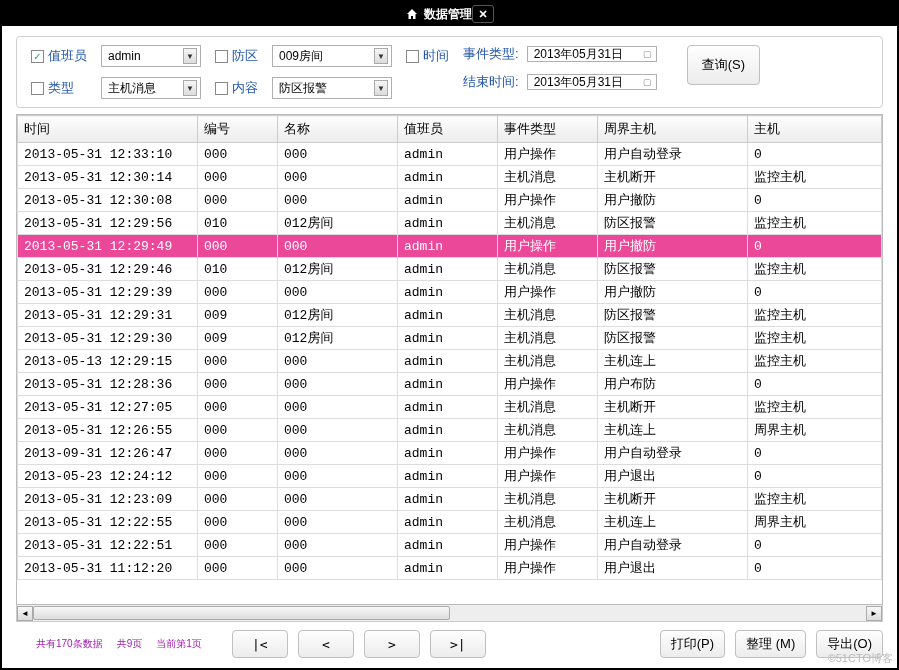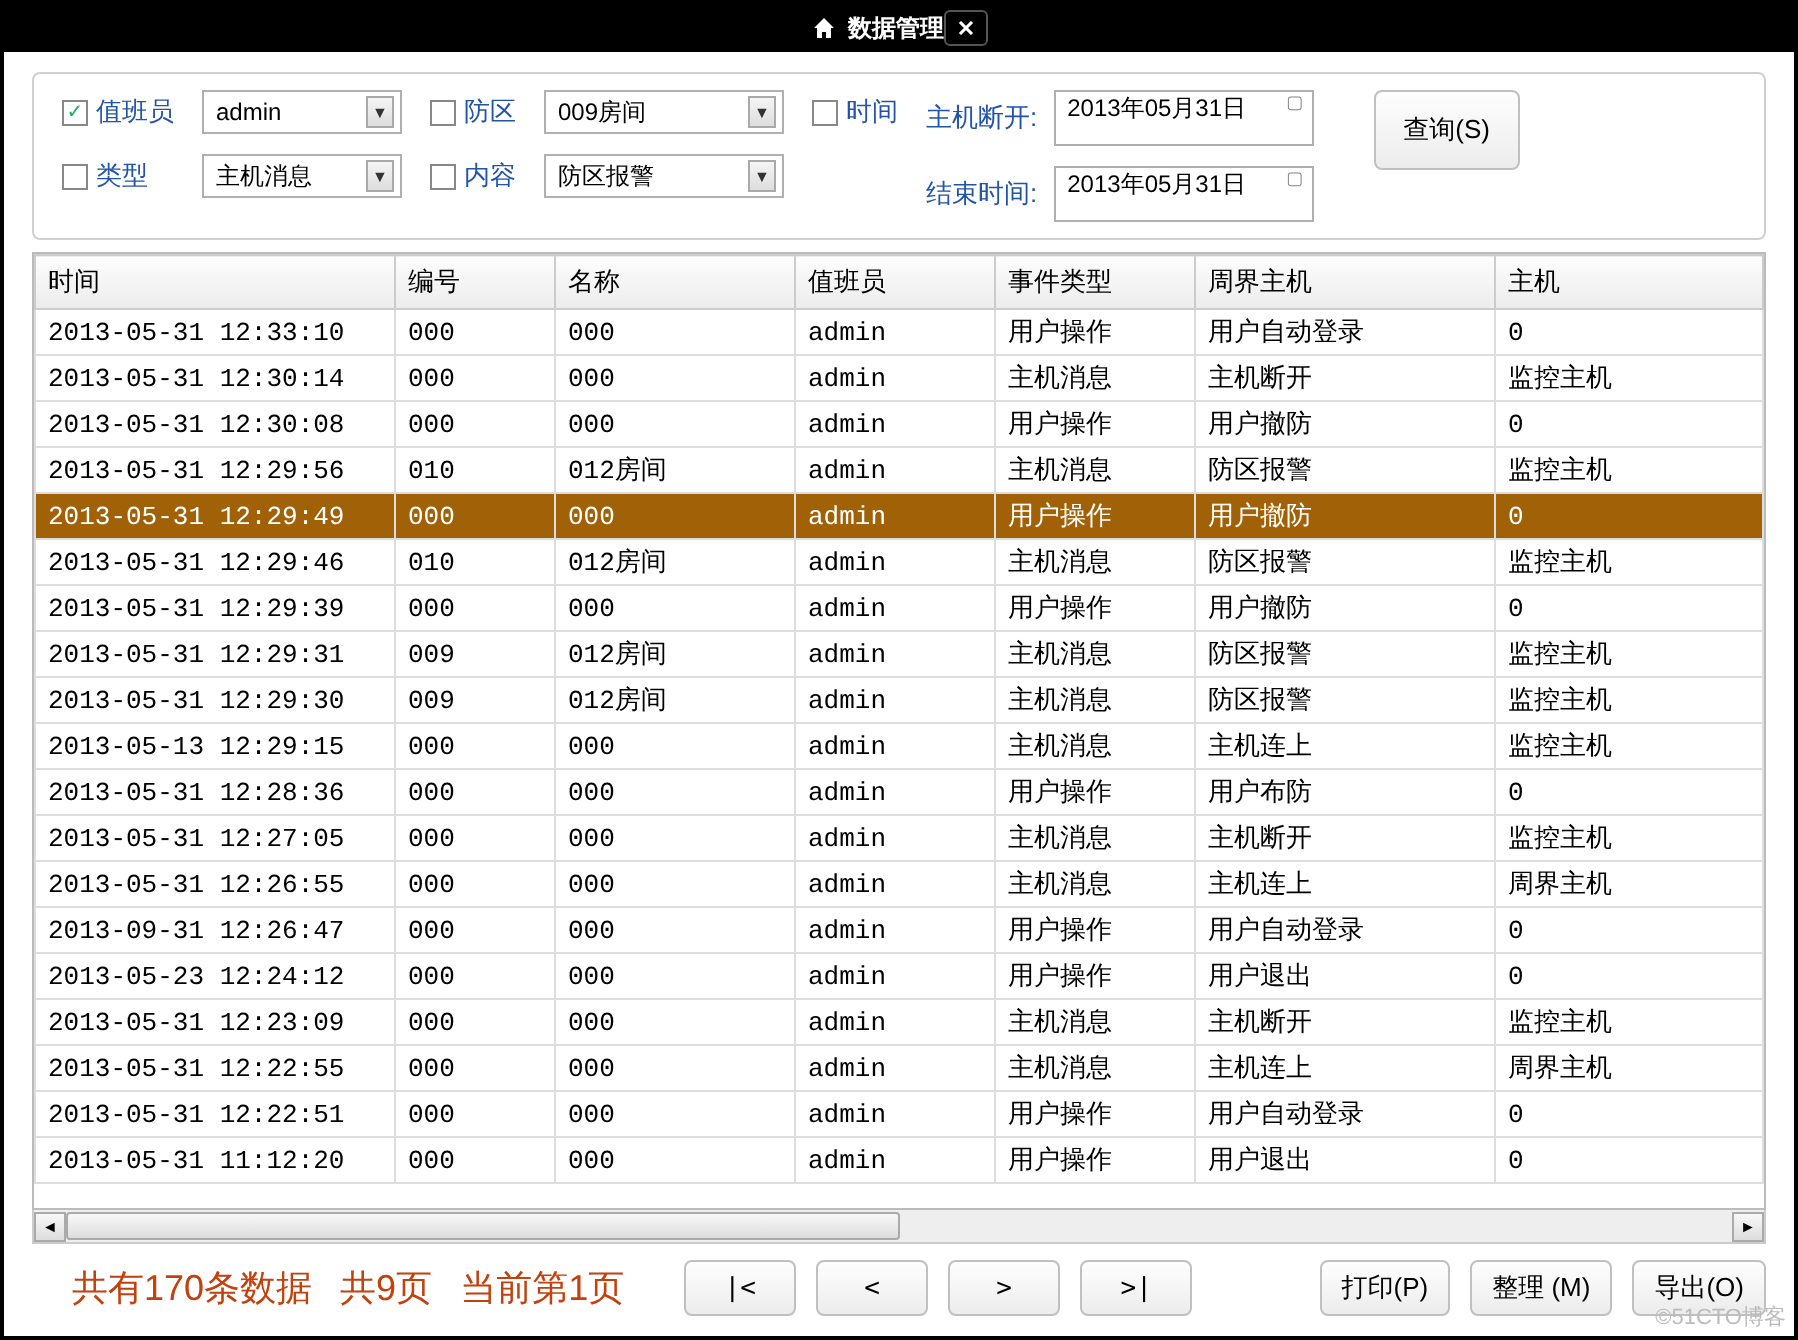"主机断开:" span.time-lbl { text: 主机断开 -> 事件类型 }
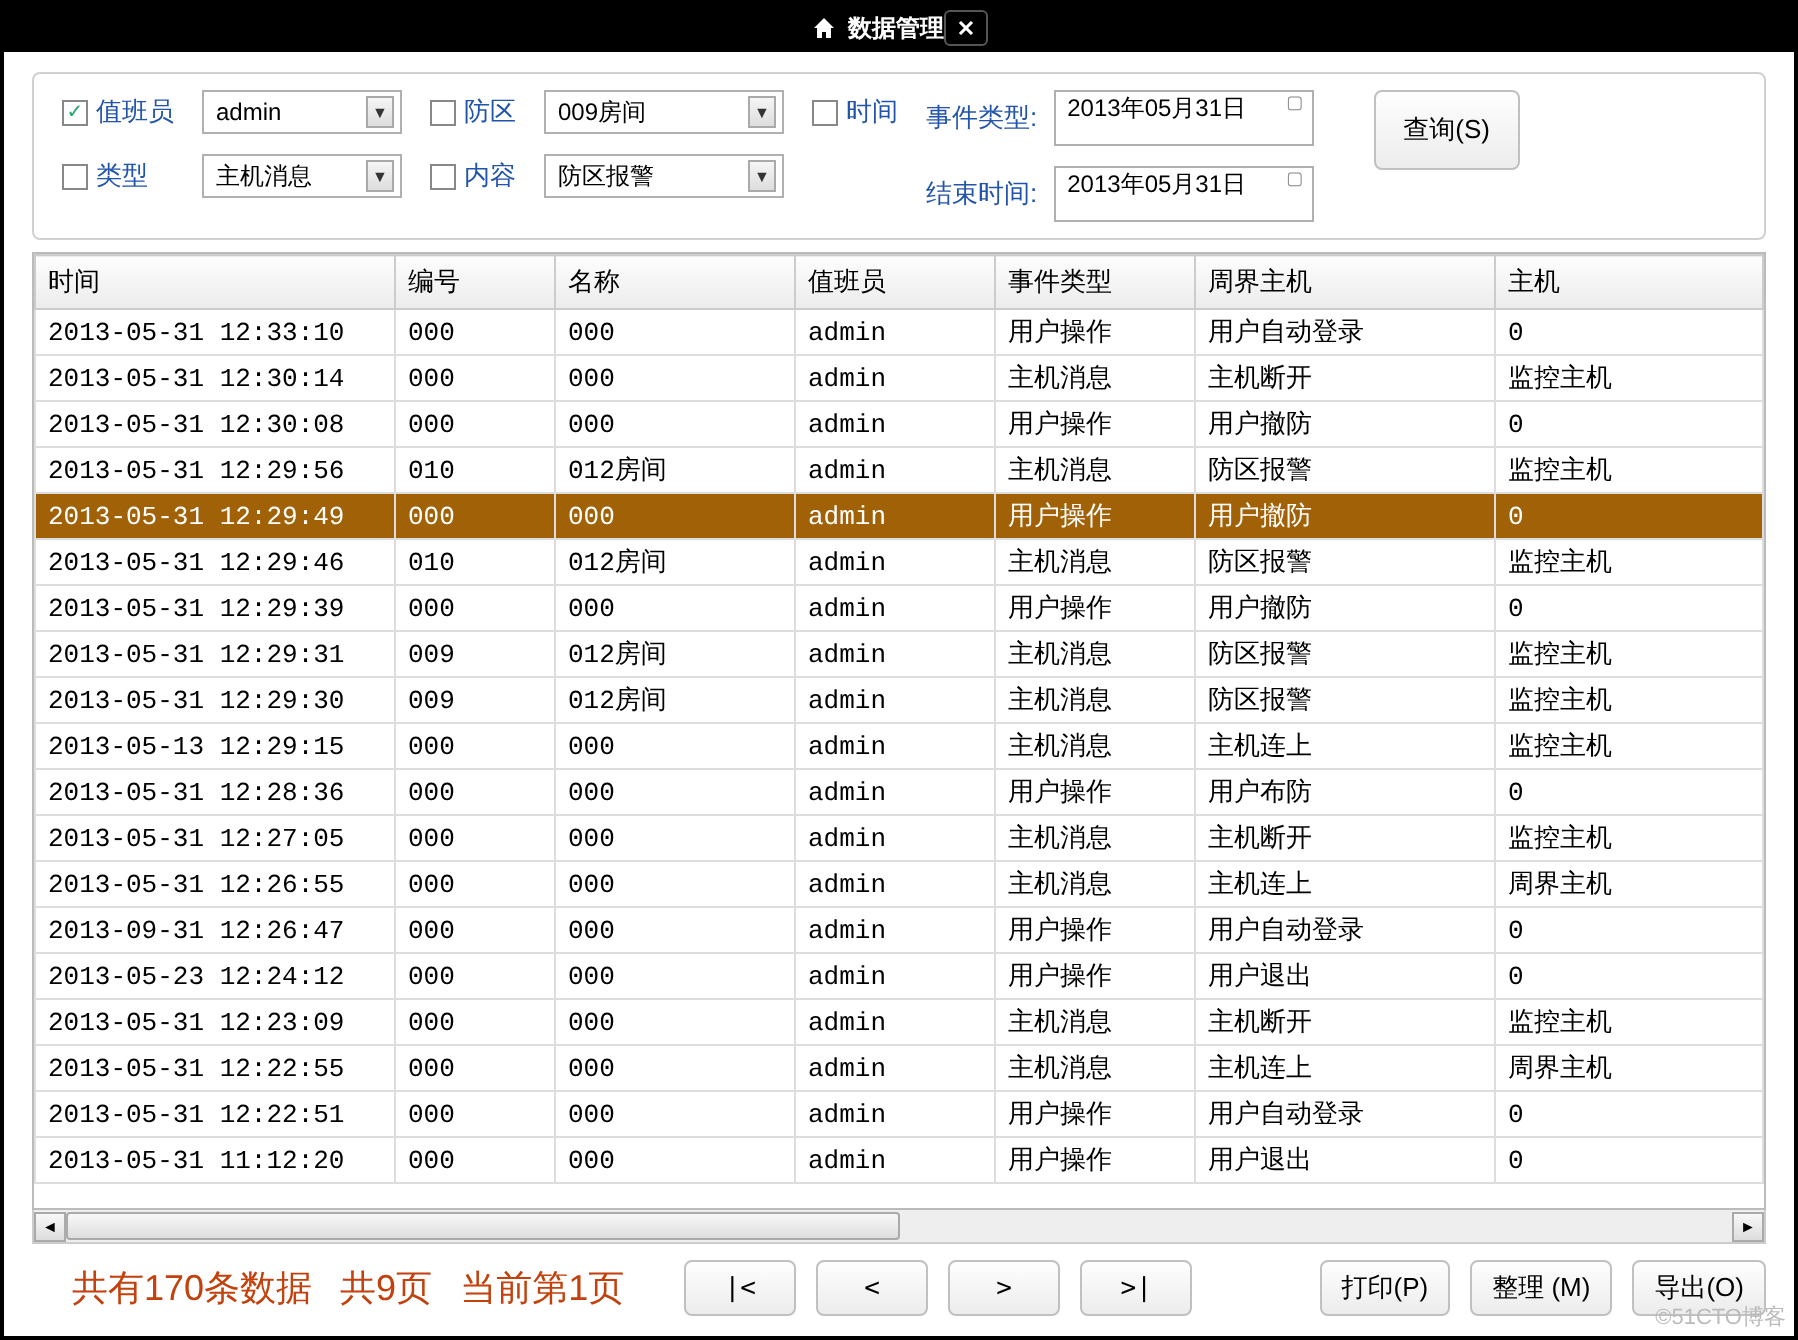"2013年05月31日" .date-input { align-items: flex-start -> center; height: 28px -> 16px }
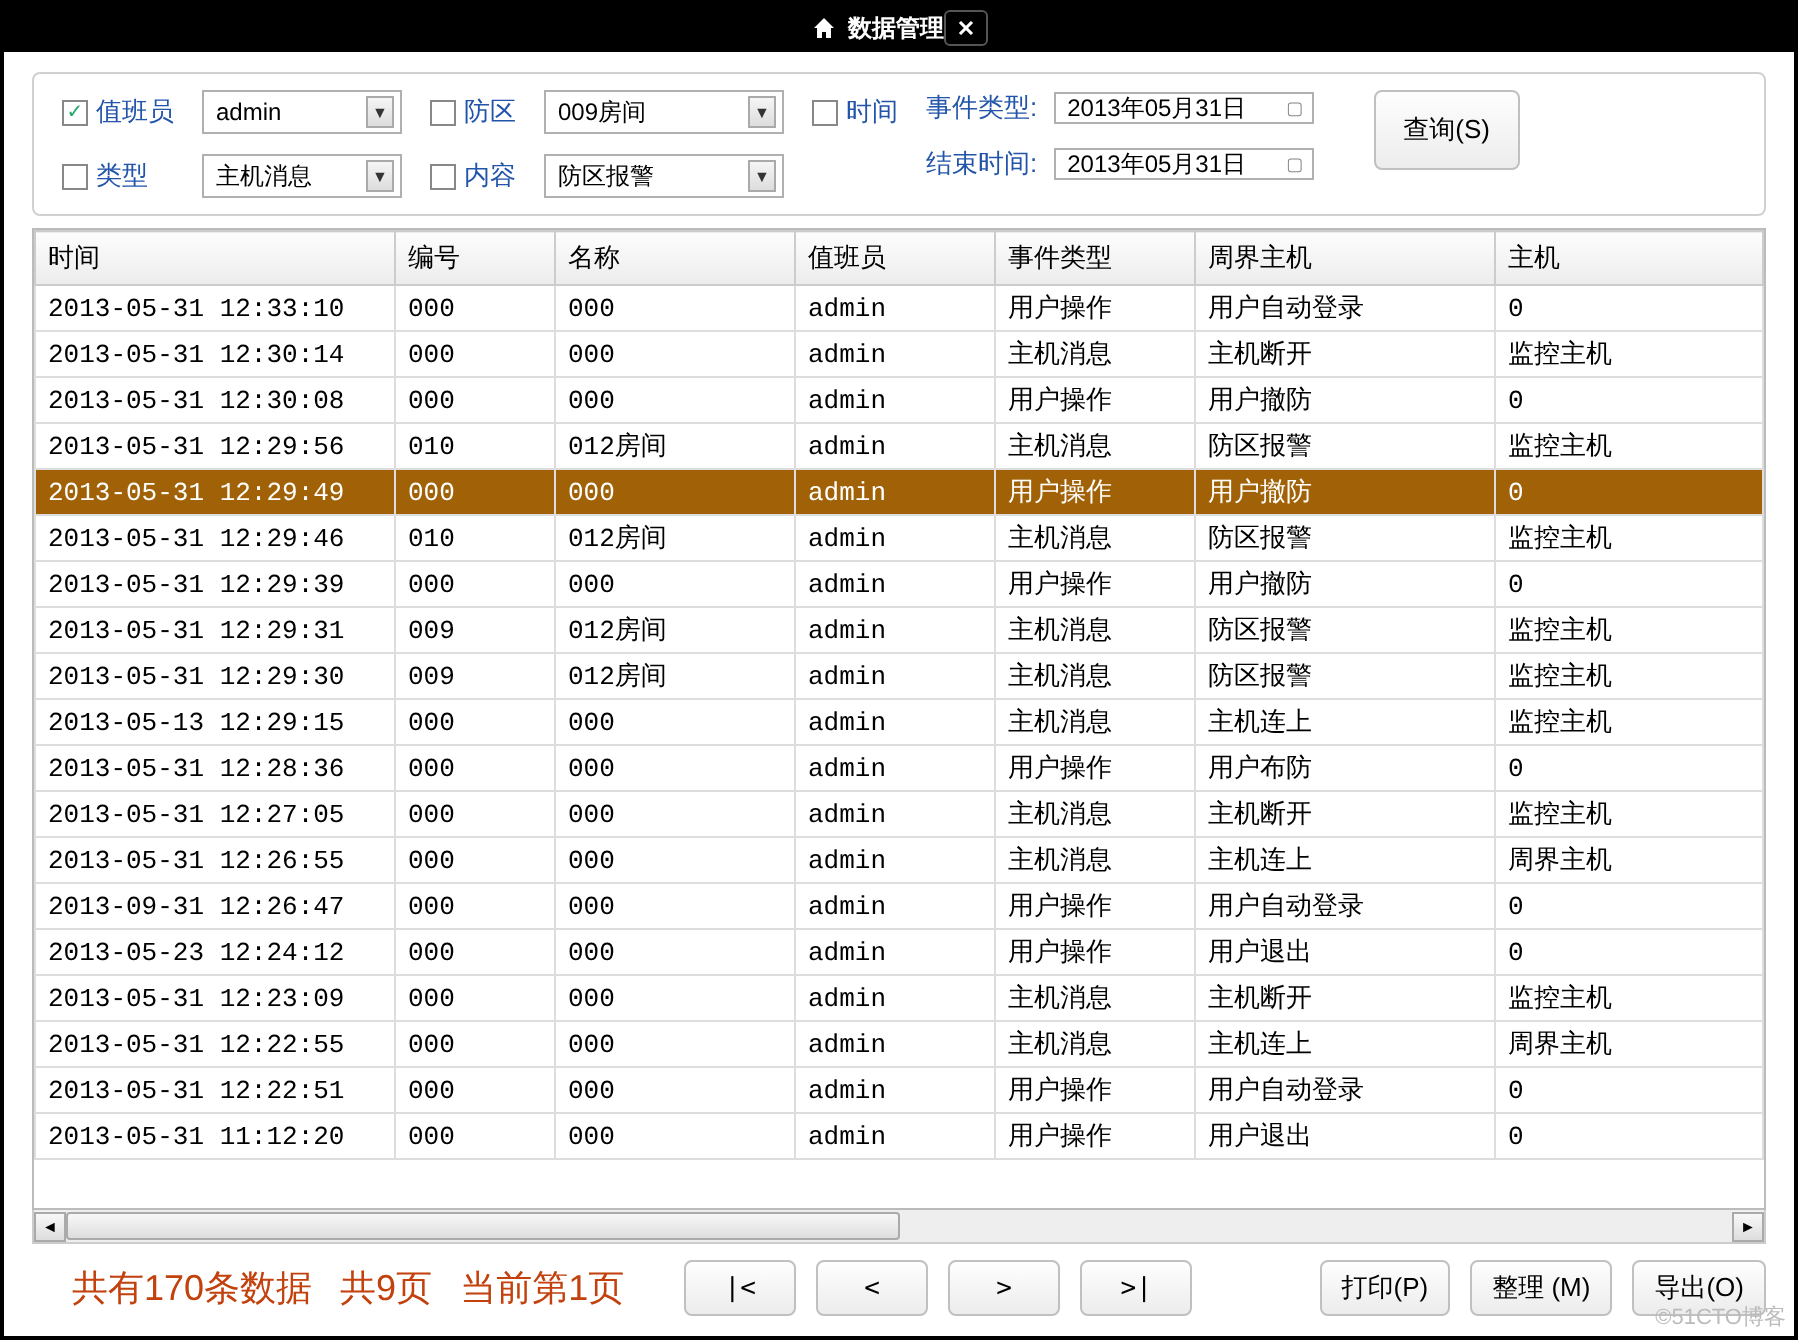"2013-05-31 12:29:49" tbody tr.selected td { background: #a16207 -> #ec4899 }
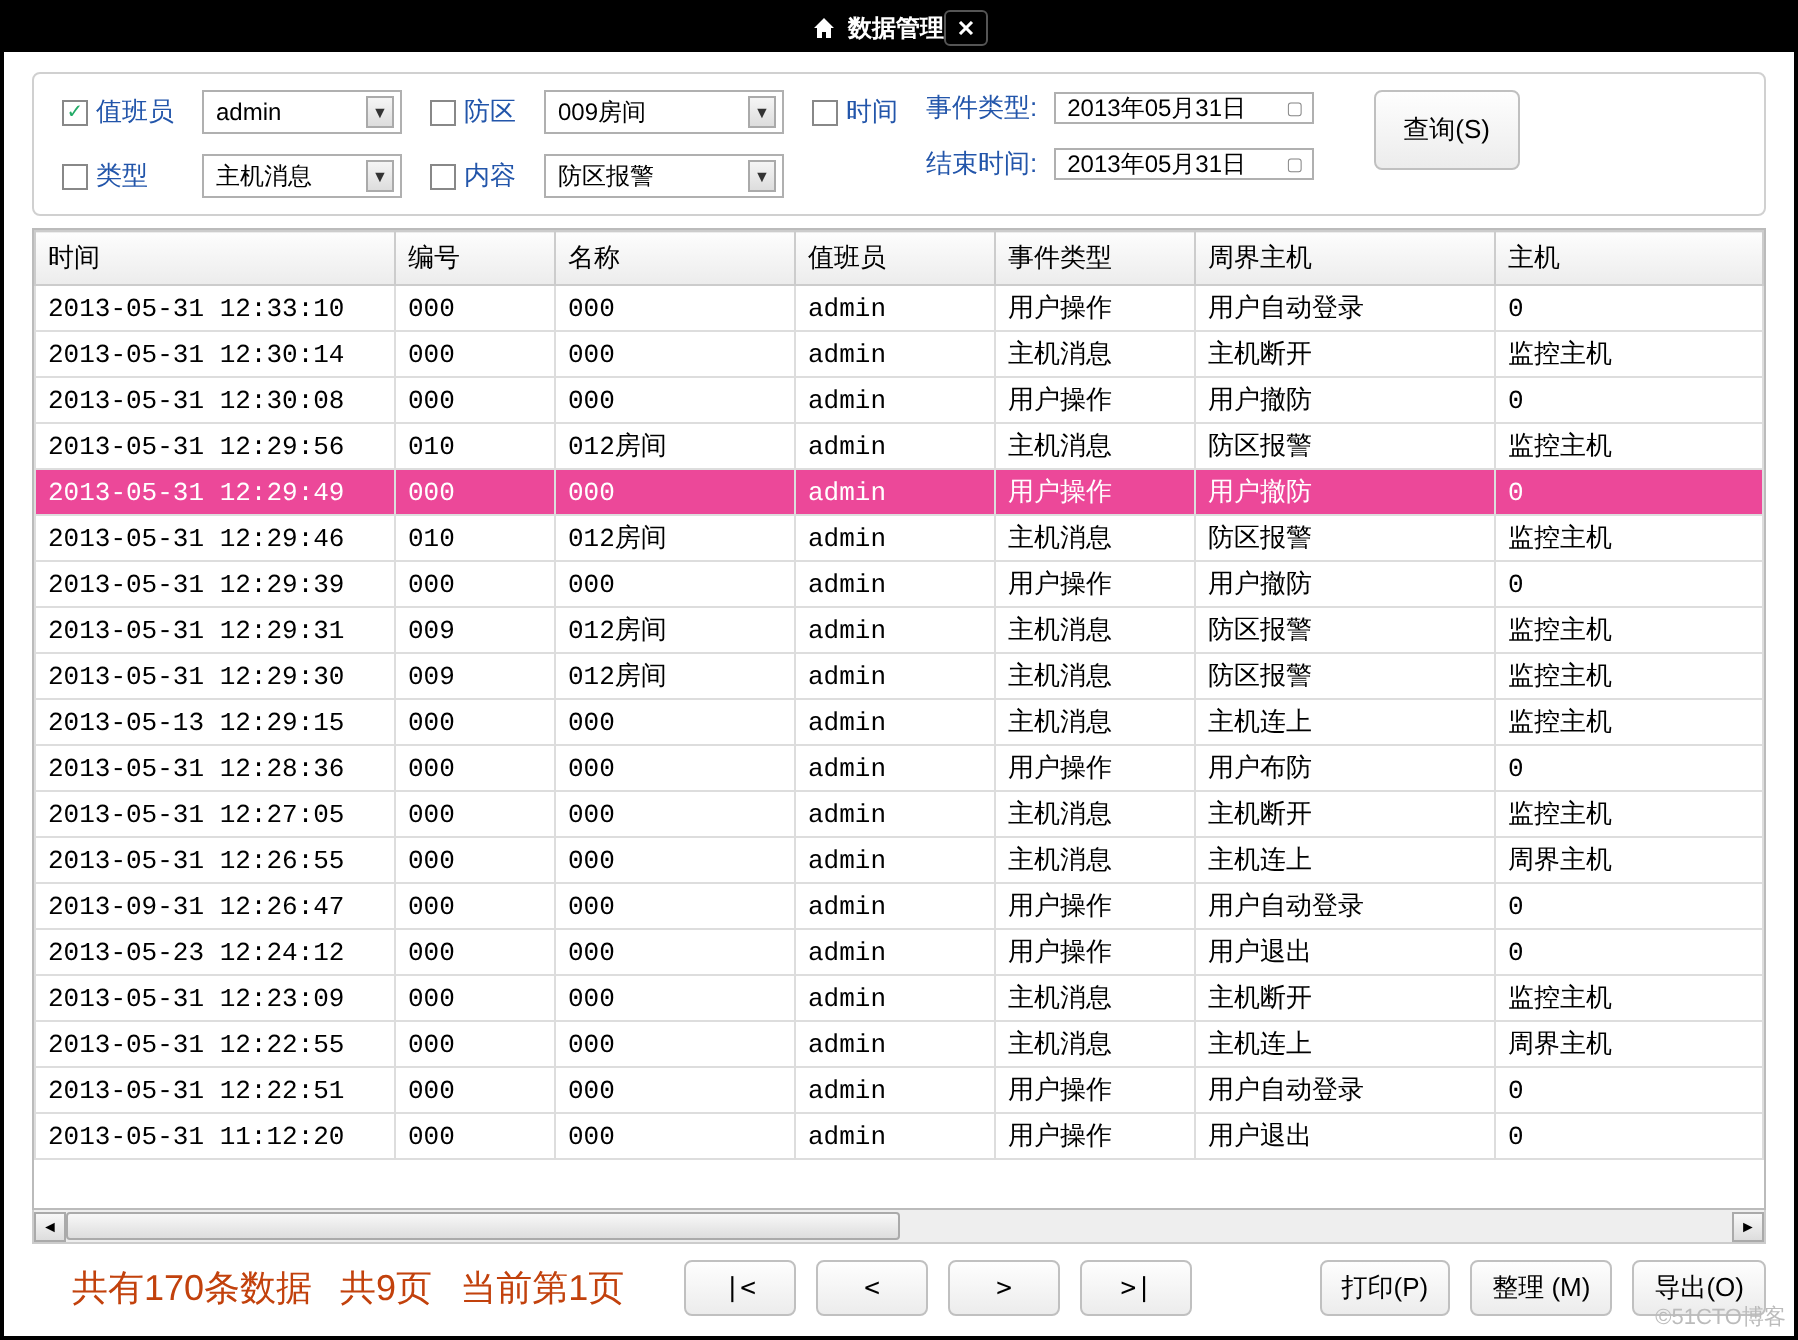"共有170条数据" .page-info { color: #c2410c -> #a21caf; font-size: 18px -> 10px }
